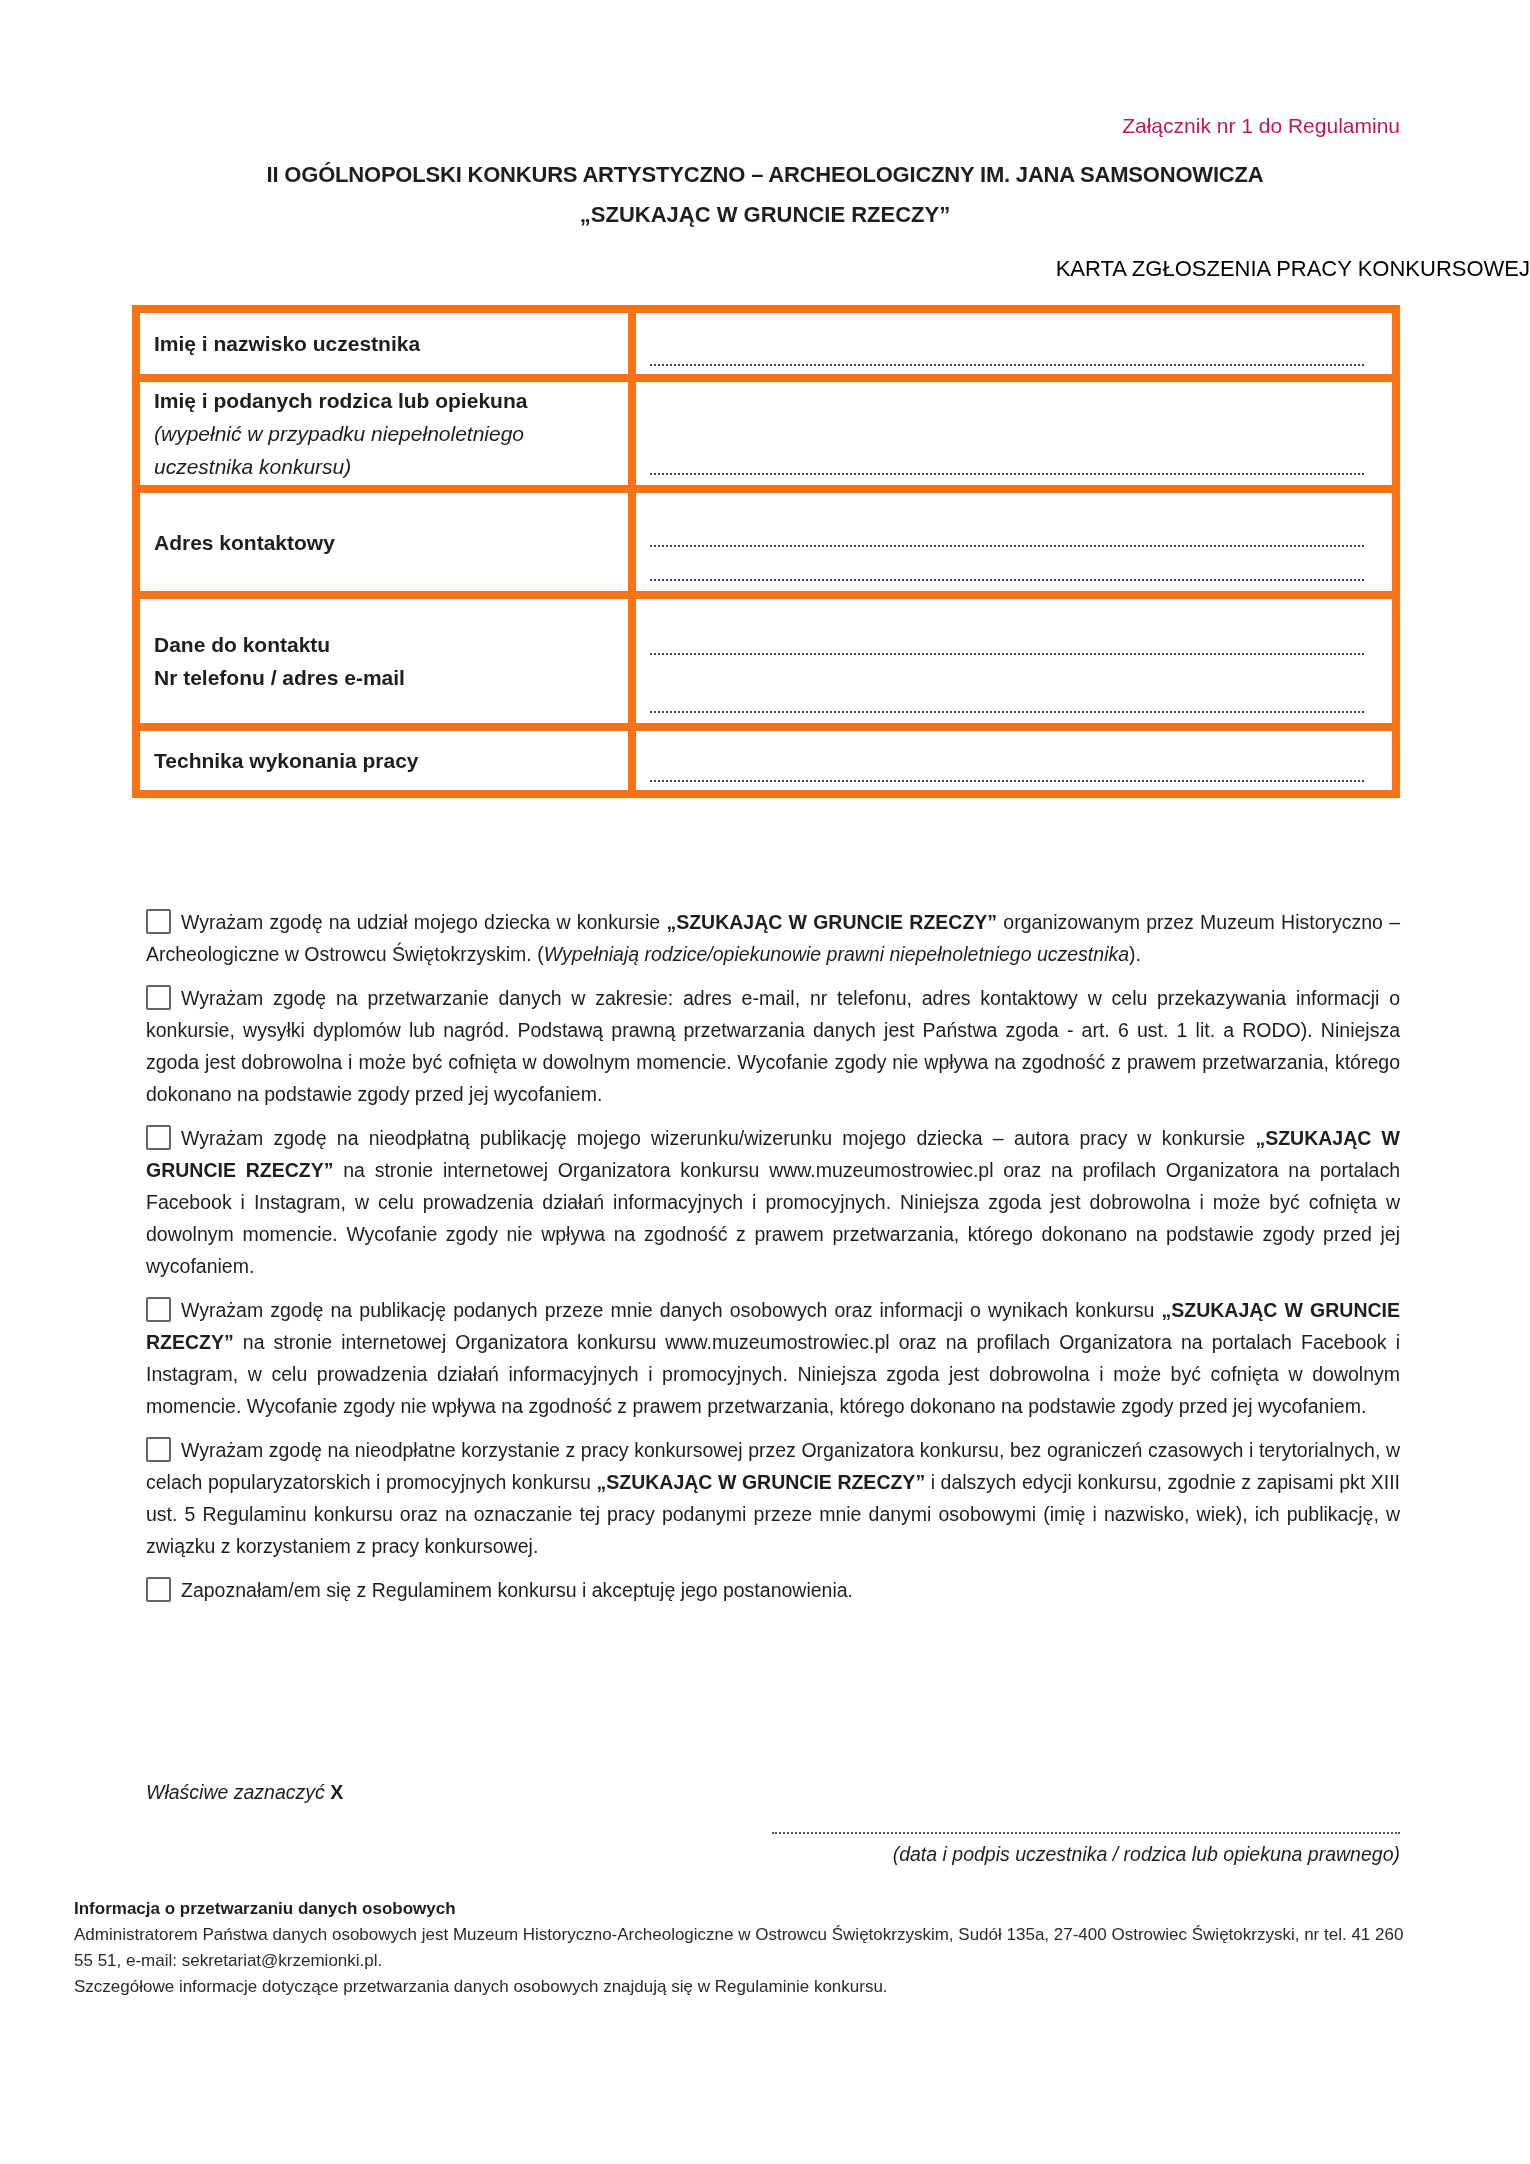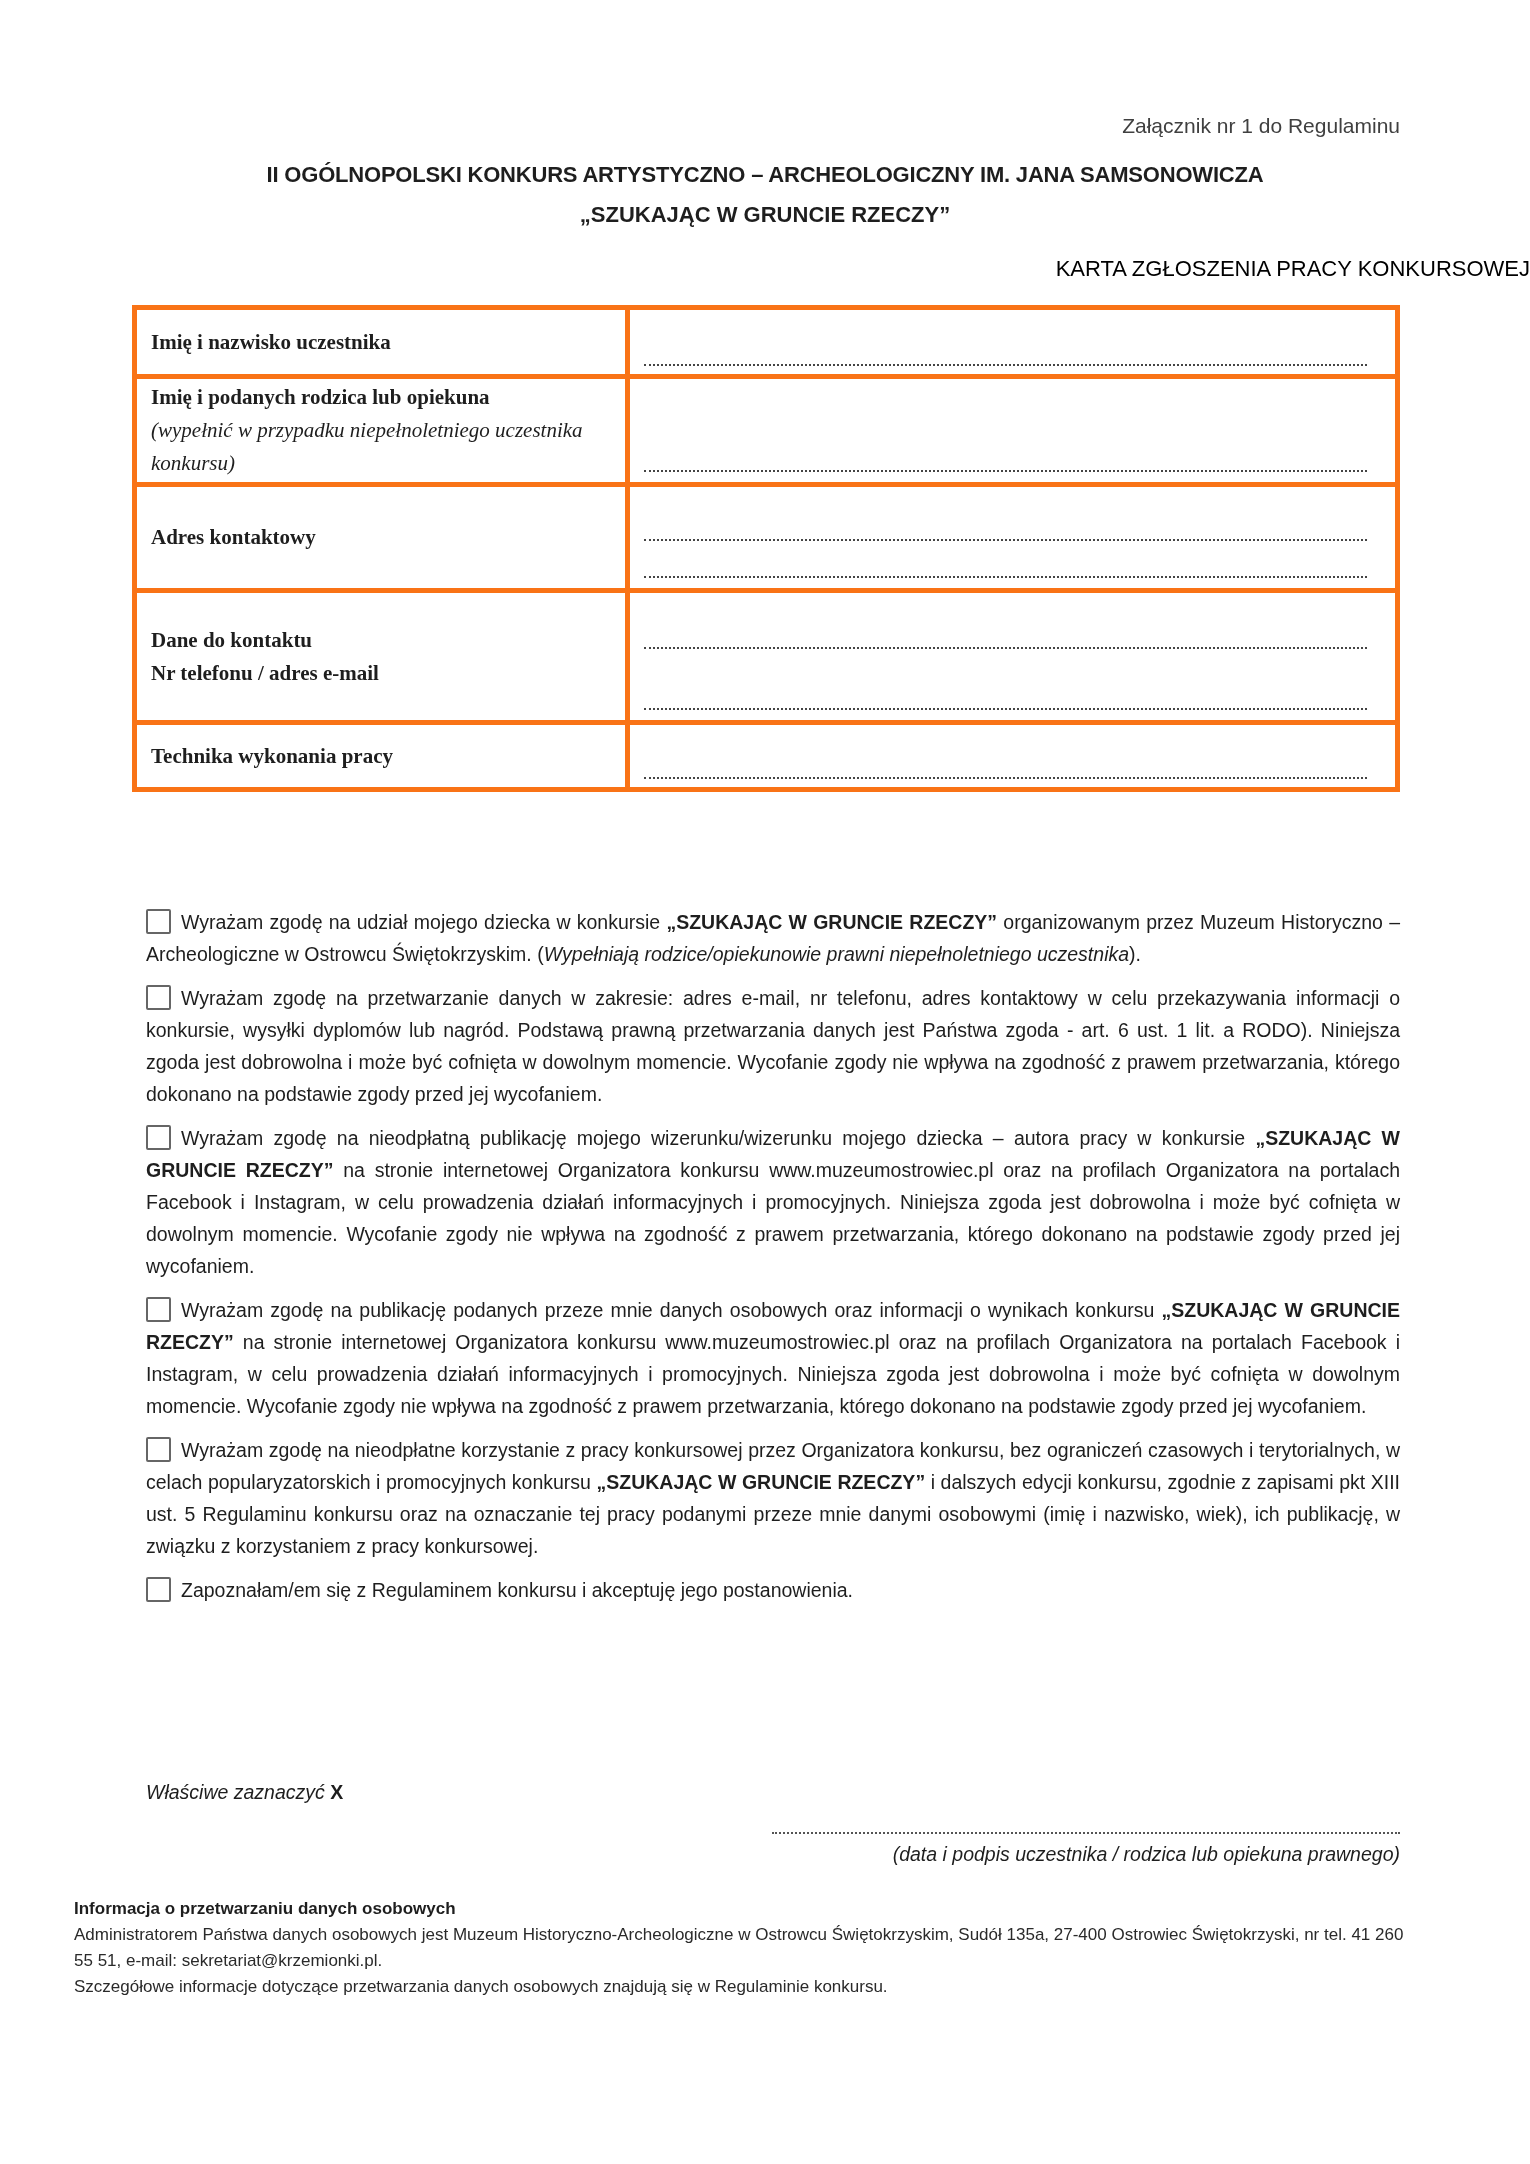"Załącznik nr 1 do Regulaminu" .annex { color: #404040 -> #be185d }
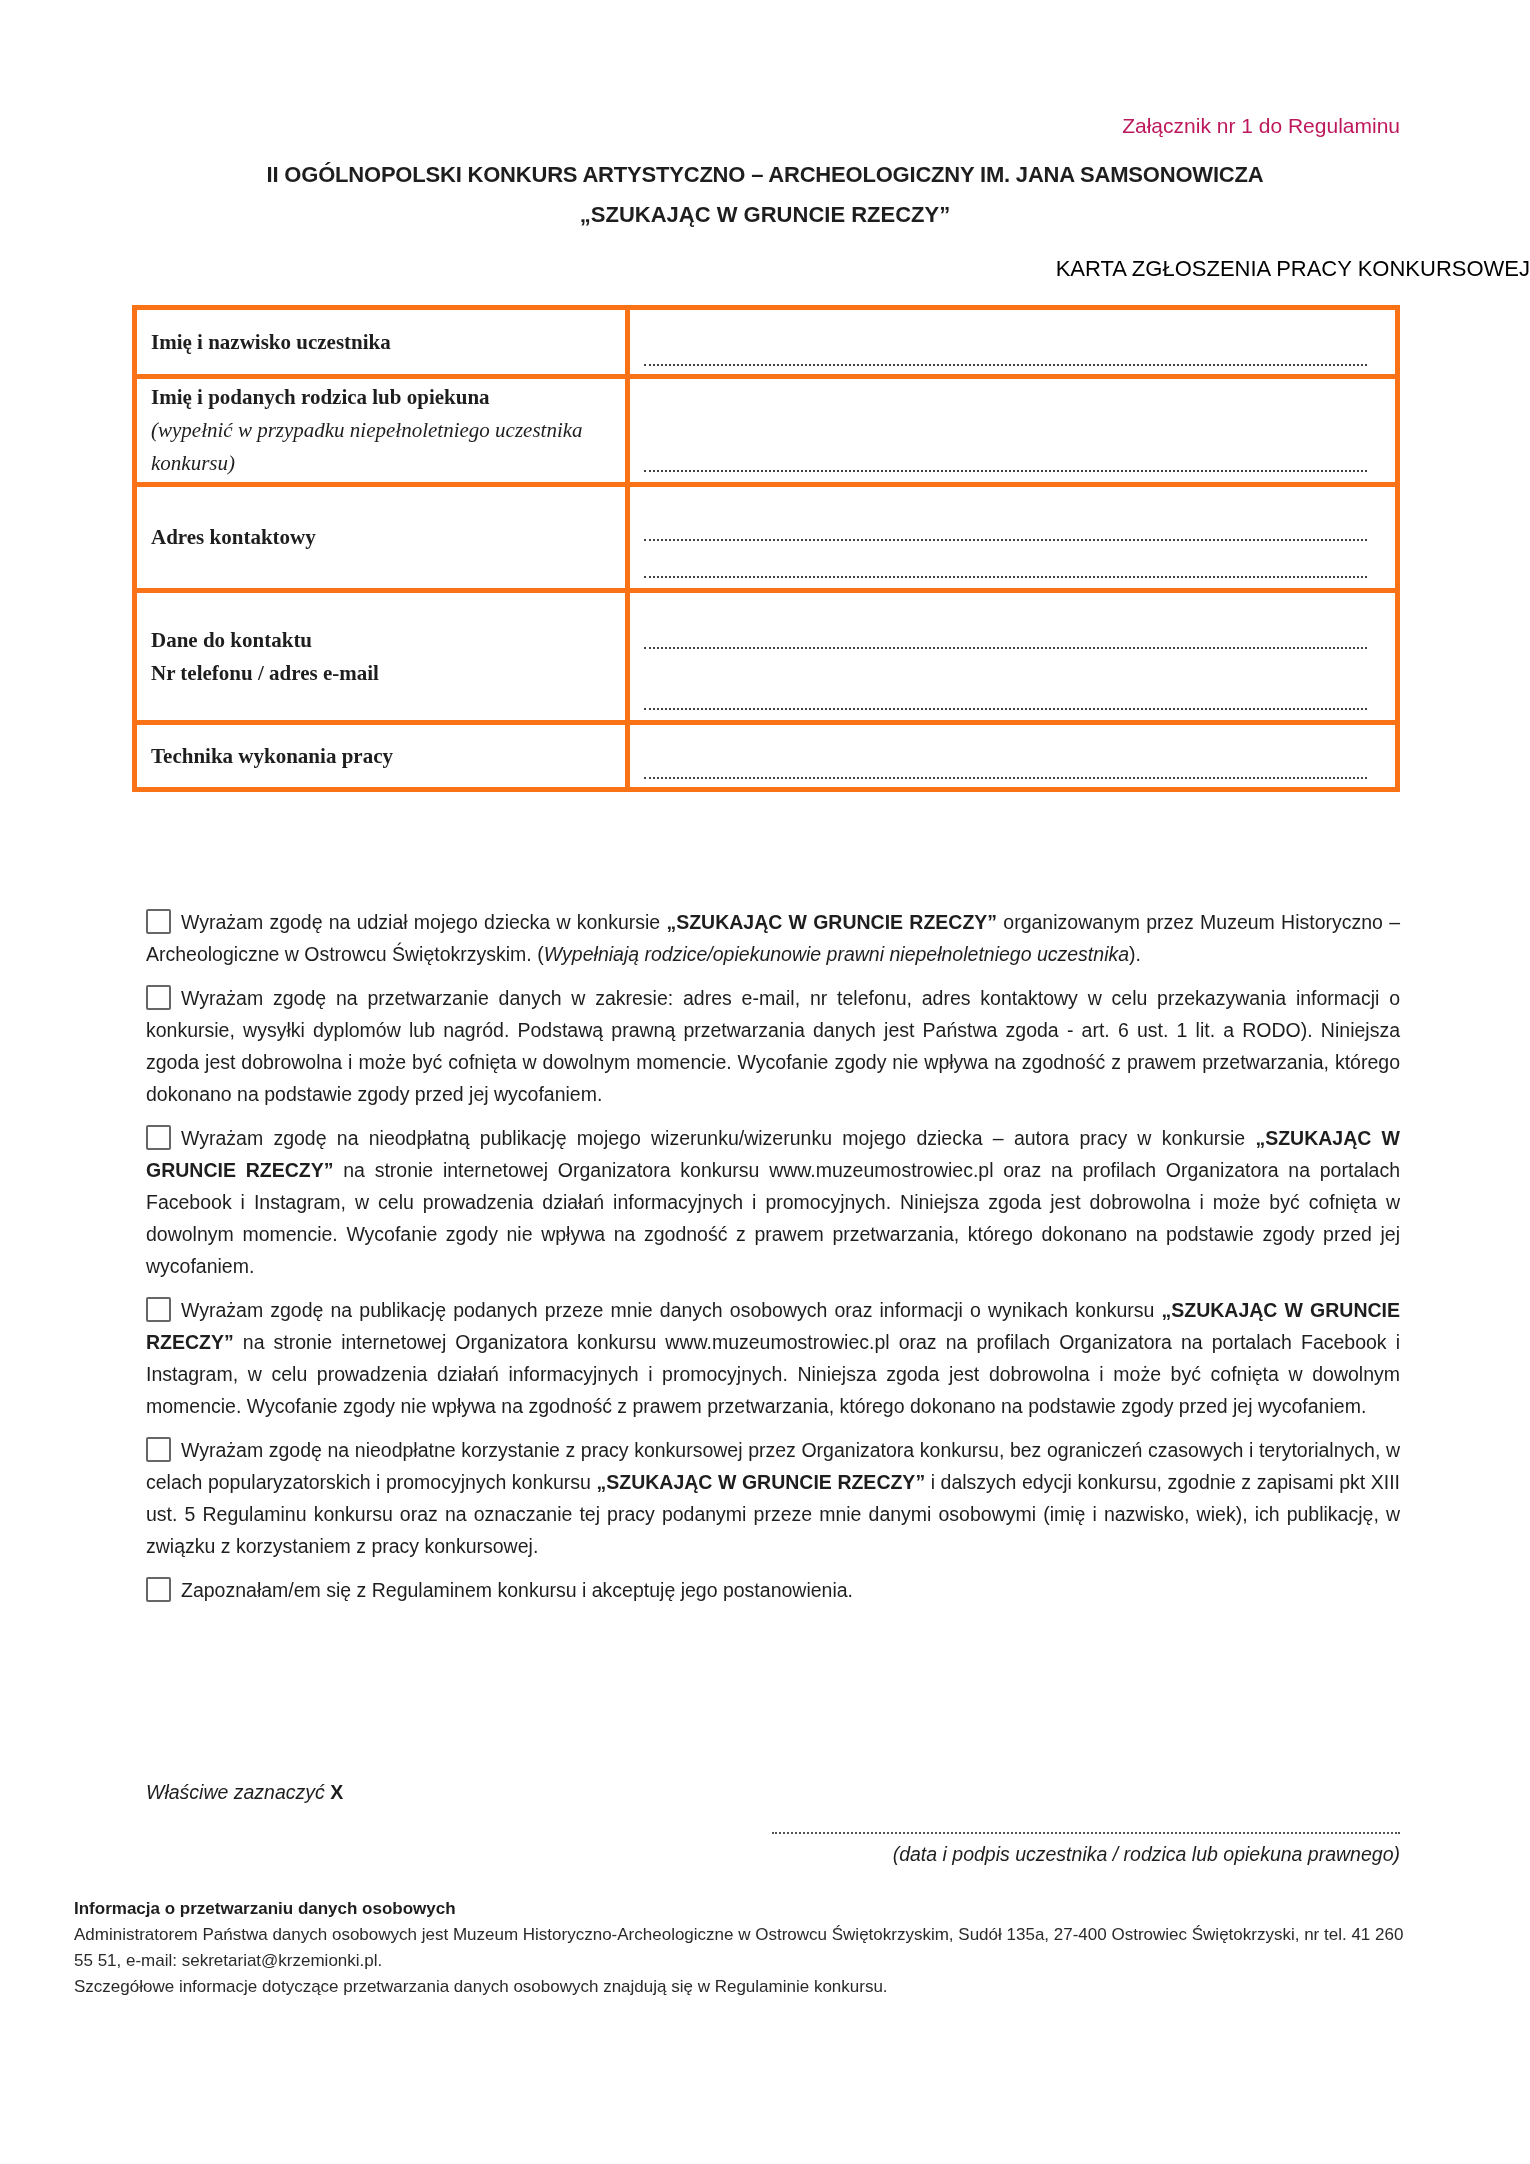"Imię i nazwisko uczestnika" table.form td { border: 5px solid #f97316 -> 8px solid #f97316; font-family: Liberation Serif, serif -> none }
